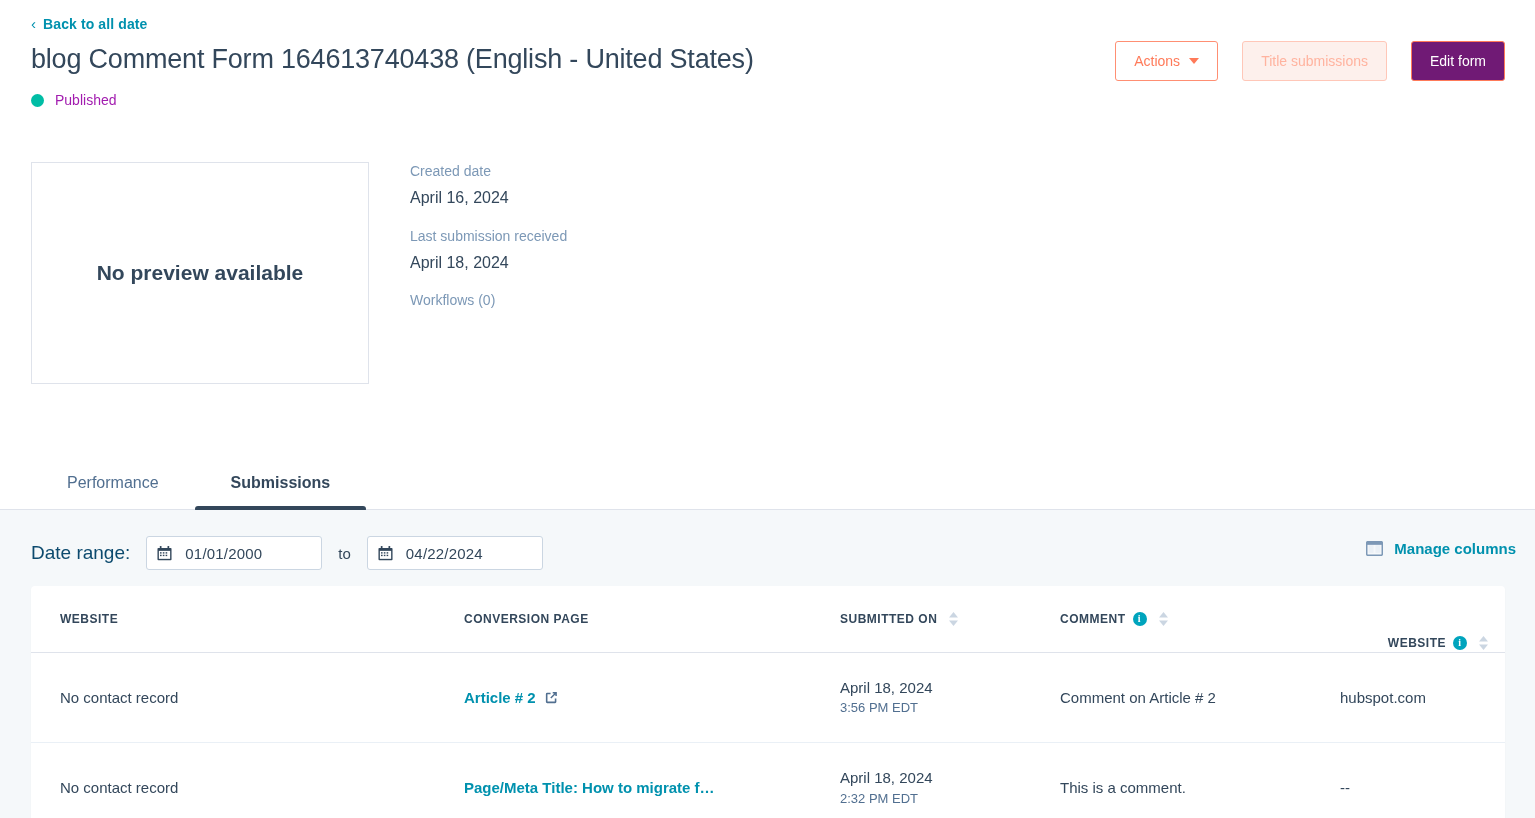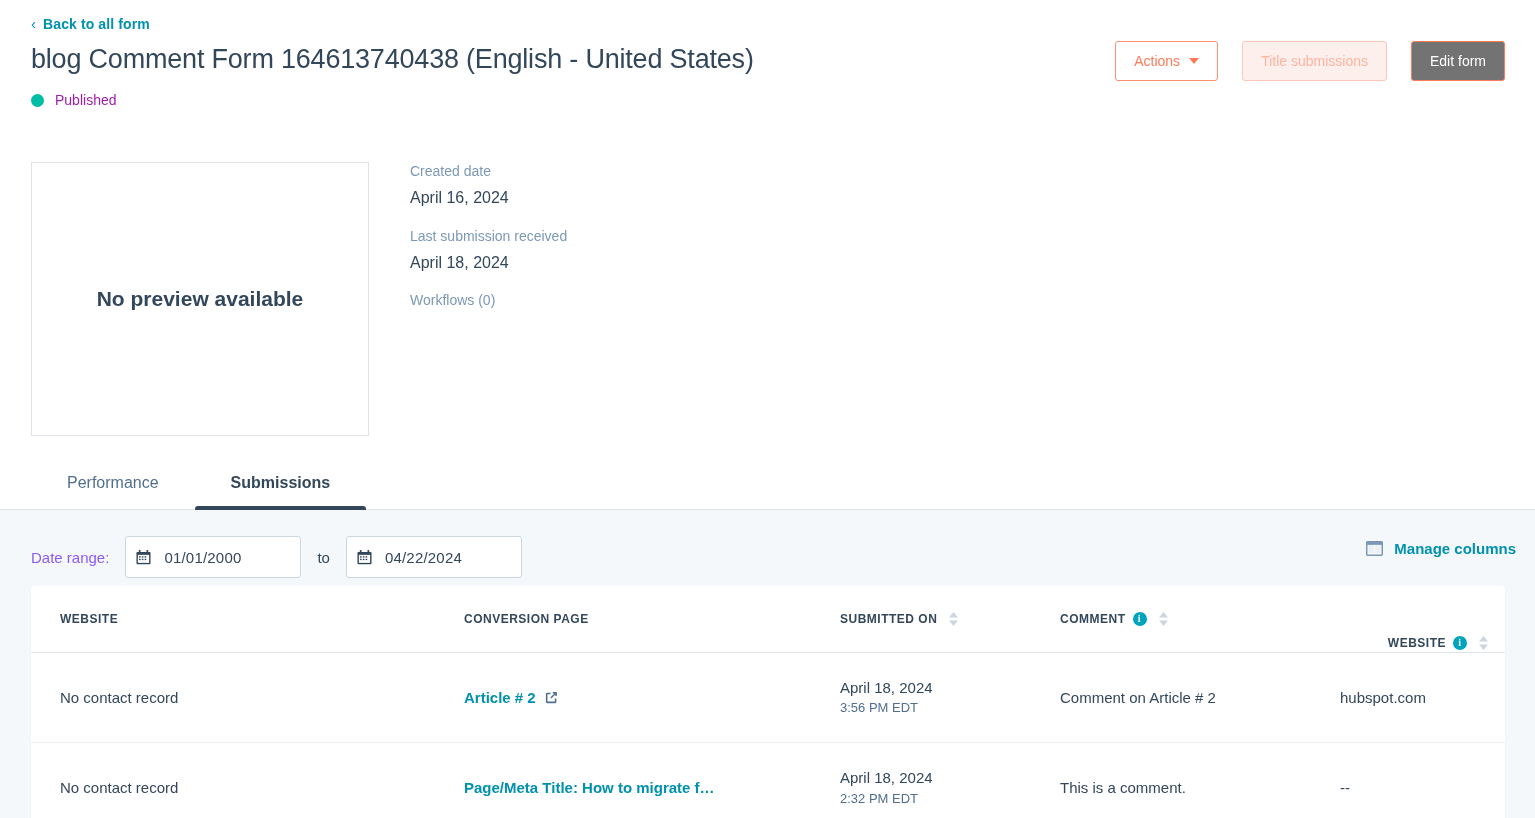"Back to all form" span { text: form -> date }
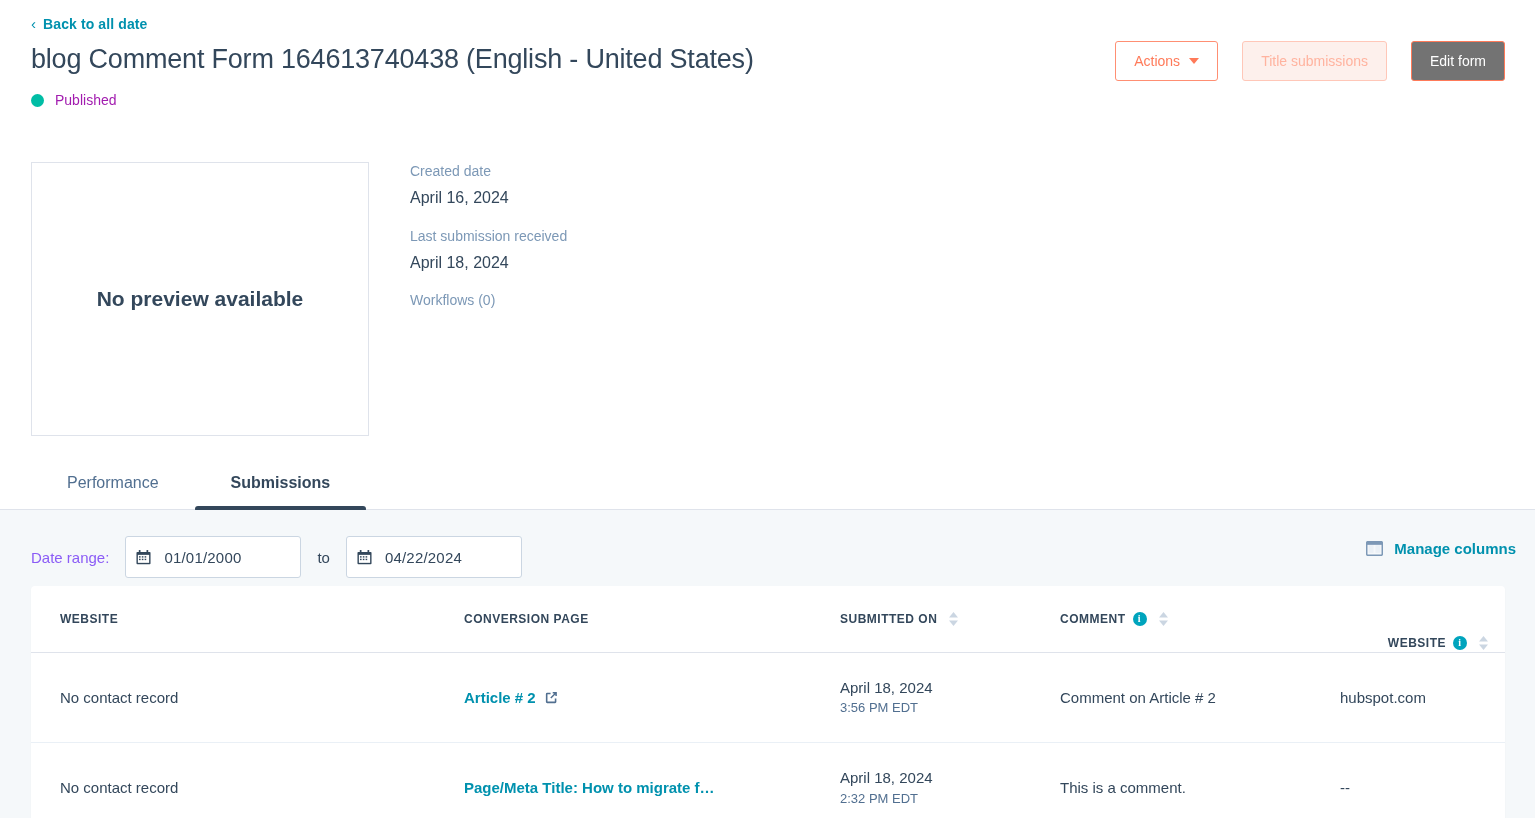"Edit form" .btn-primary { background: #737373 -> #701a75 }
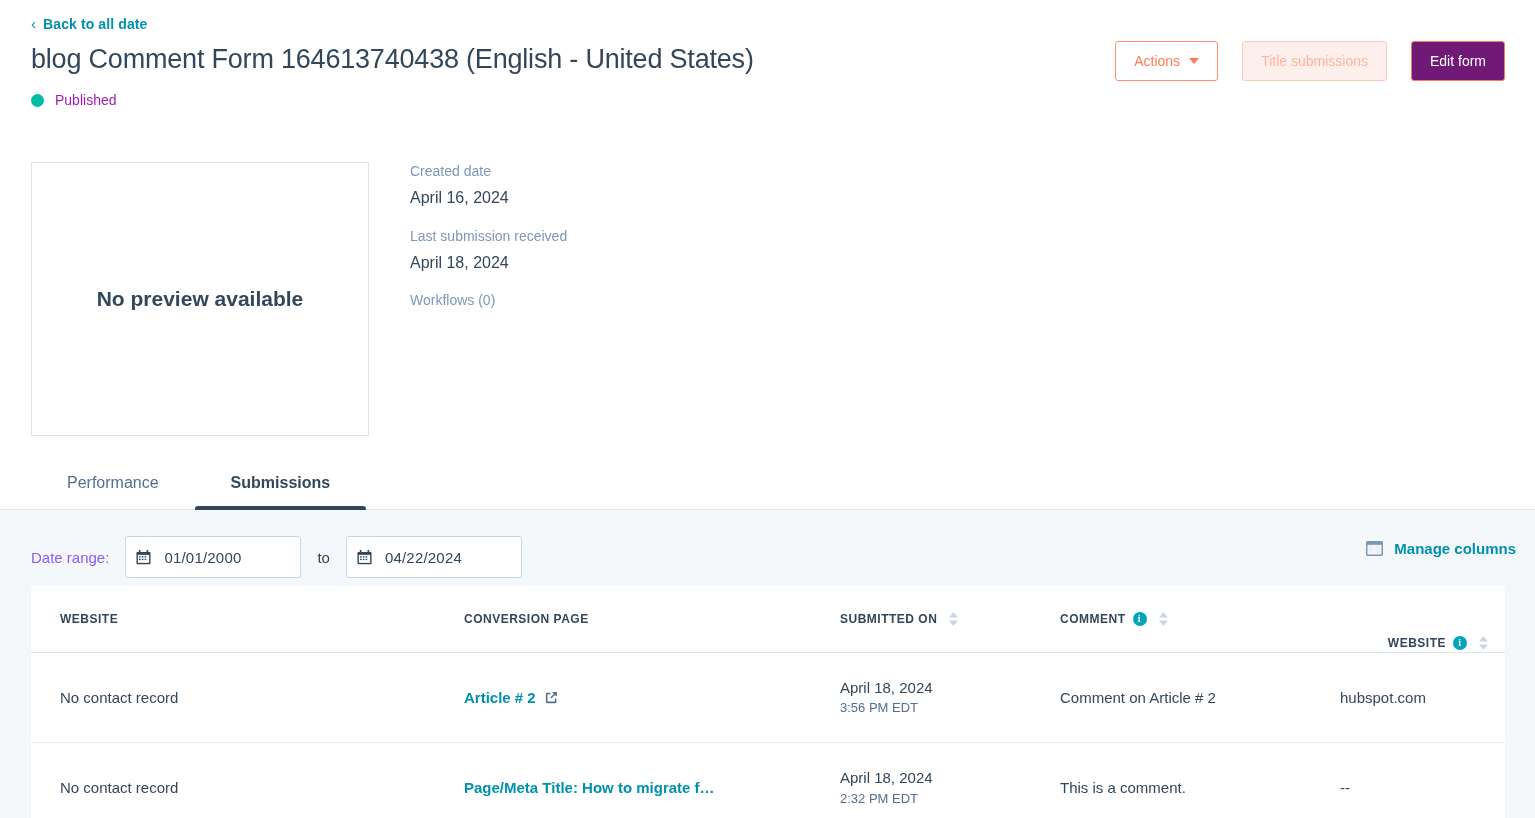"No preview available" .preview-card { height: 274px -> 222px }
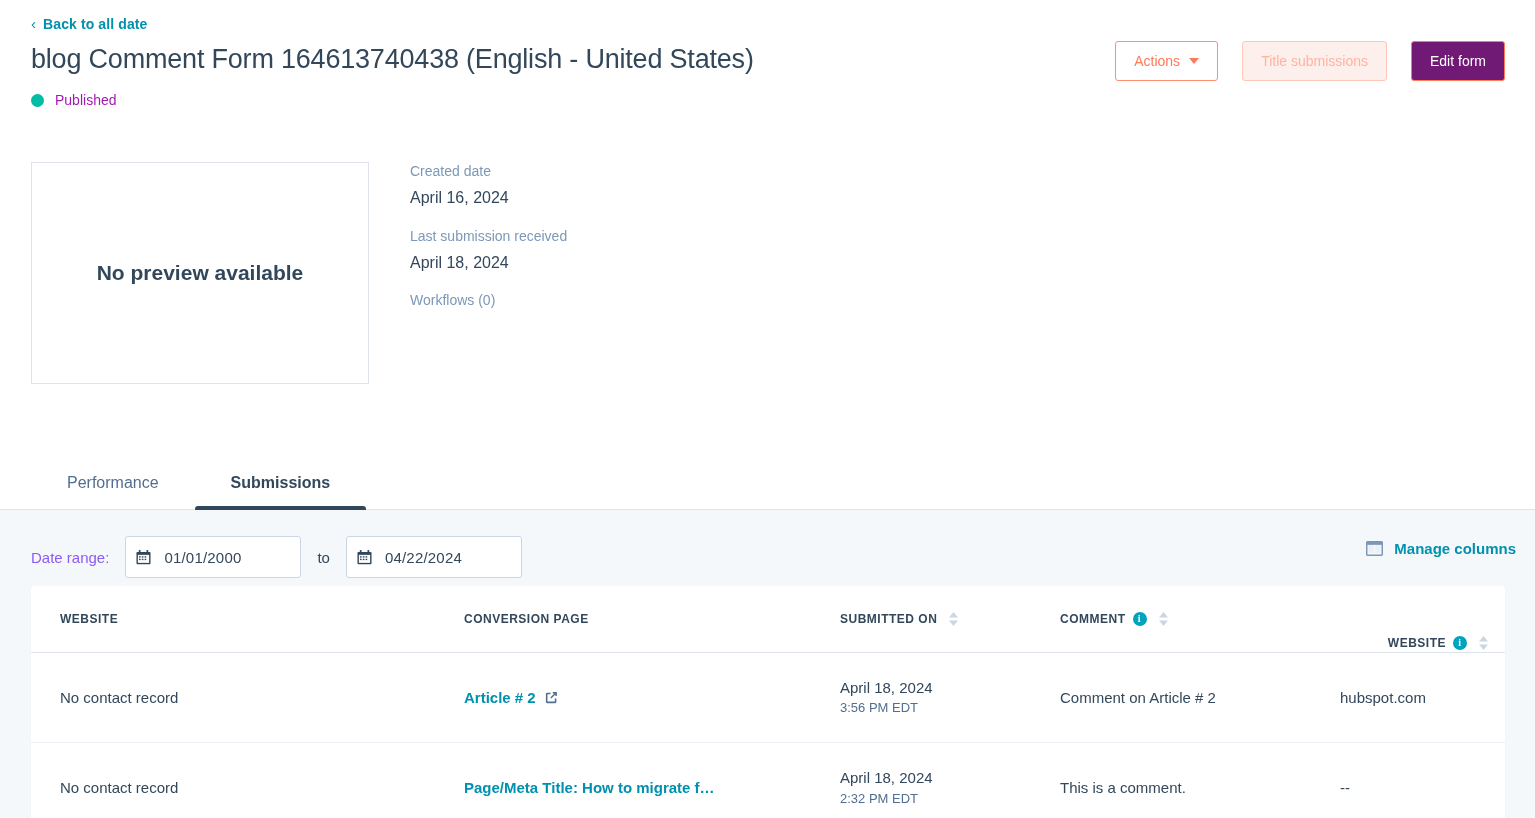"Date range:" .date-label { color: #8b5cf6 -> #0c4a6e; font-size: 15px -> 19px }
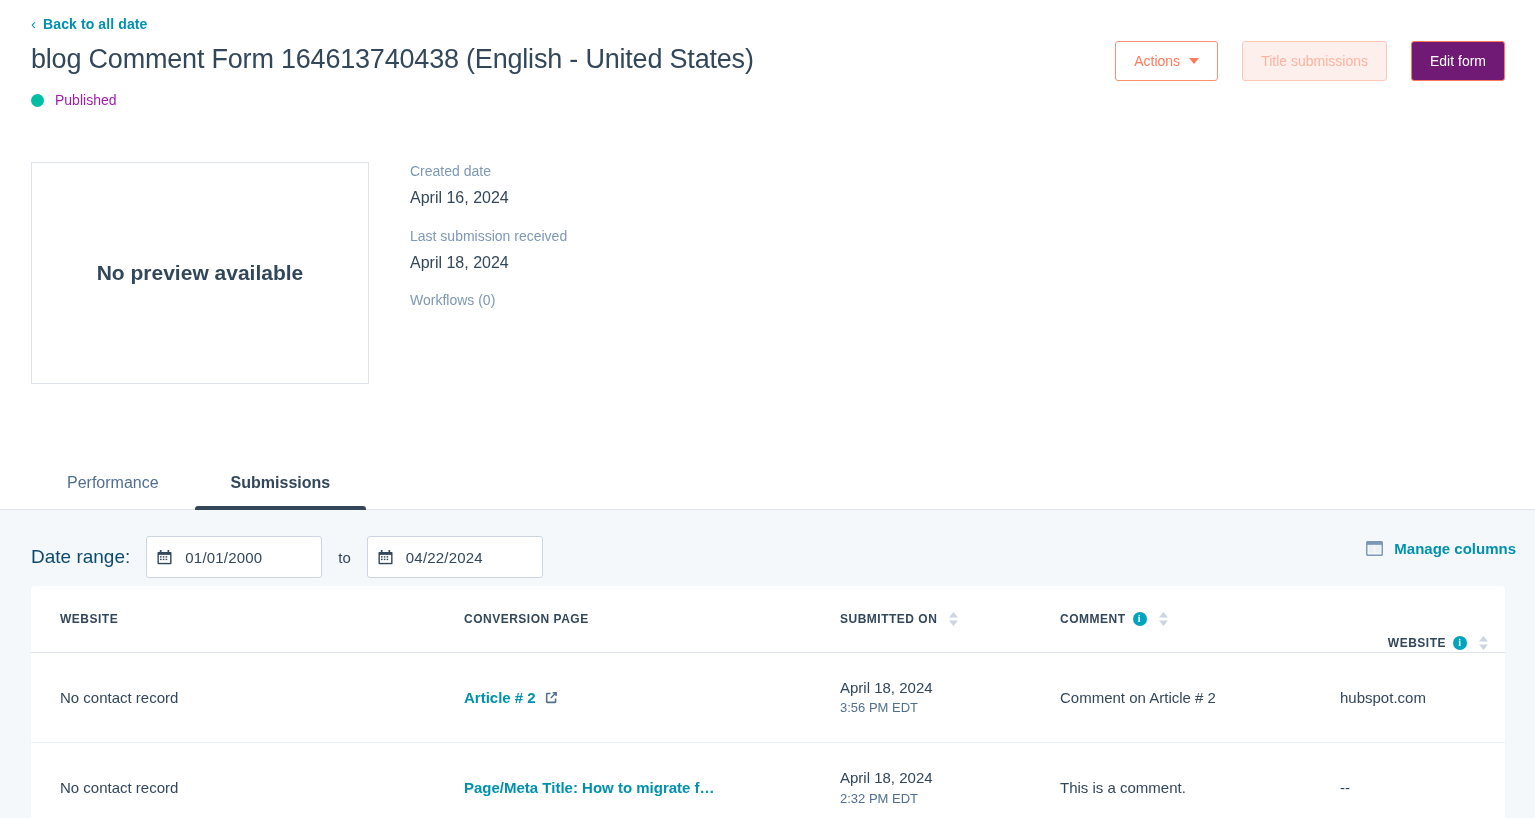"01/01/2000" .date-input { height: 42px -> 34px }
